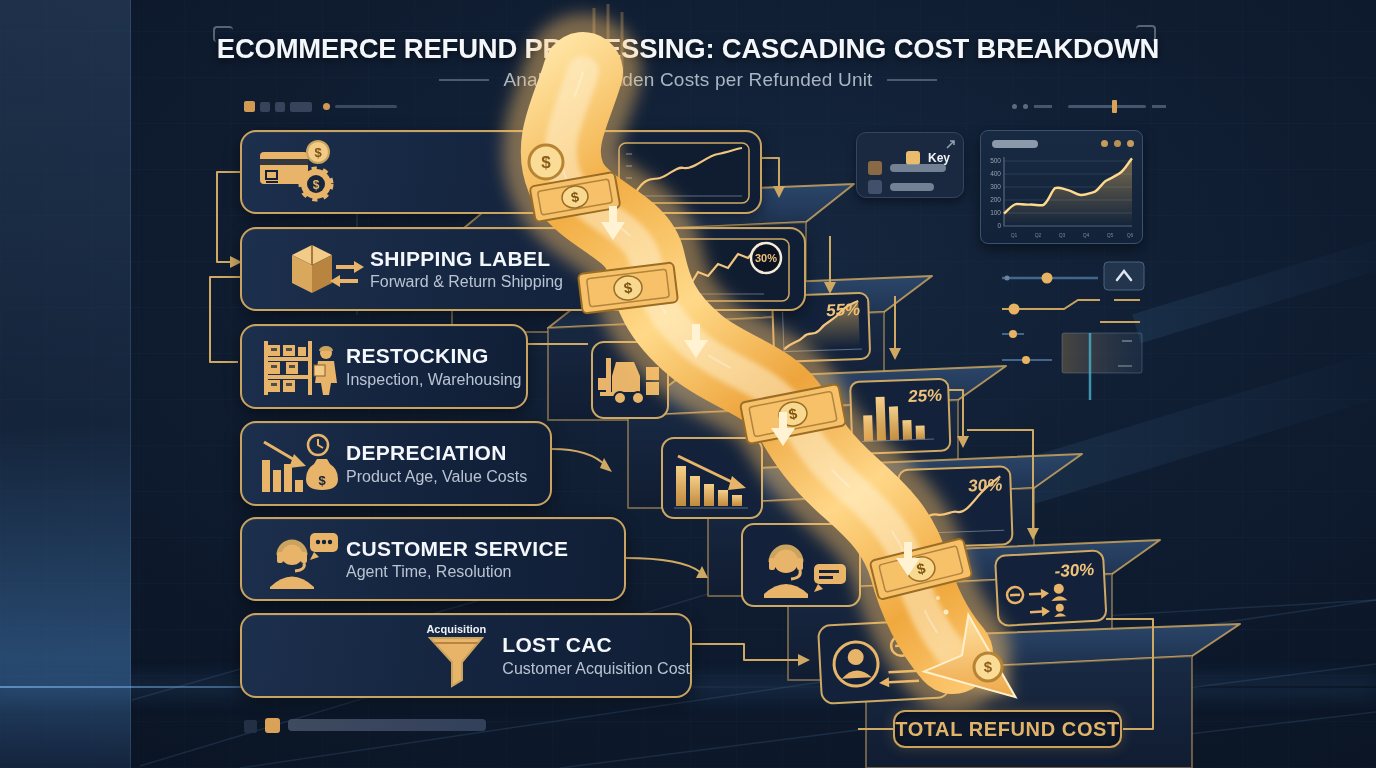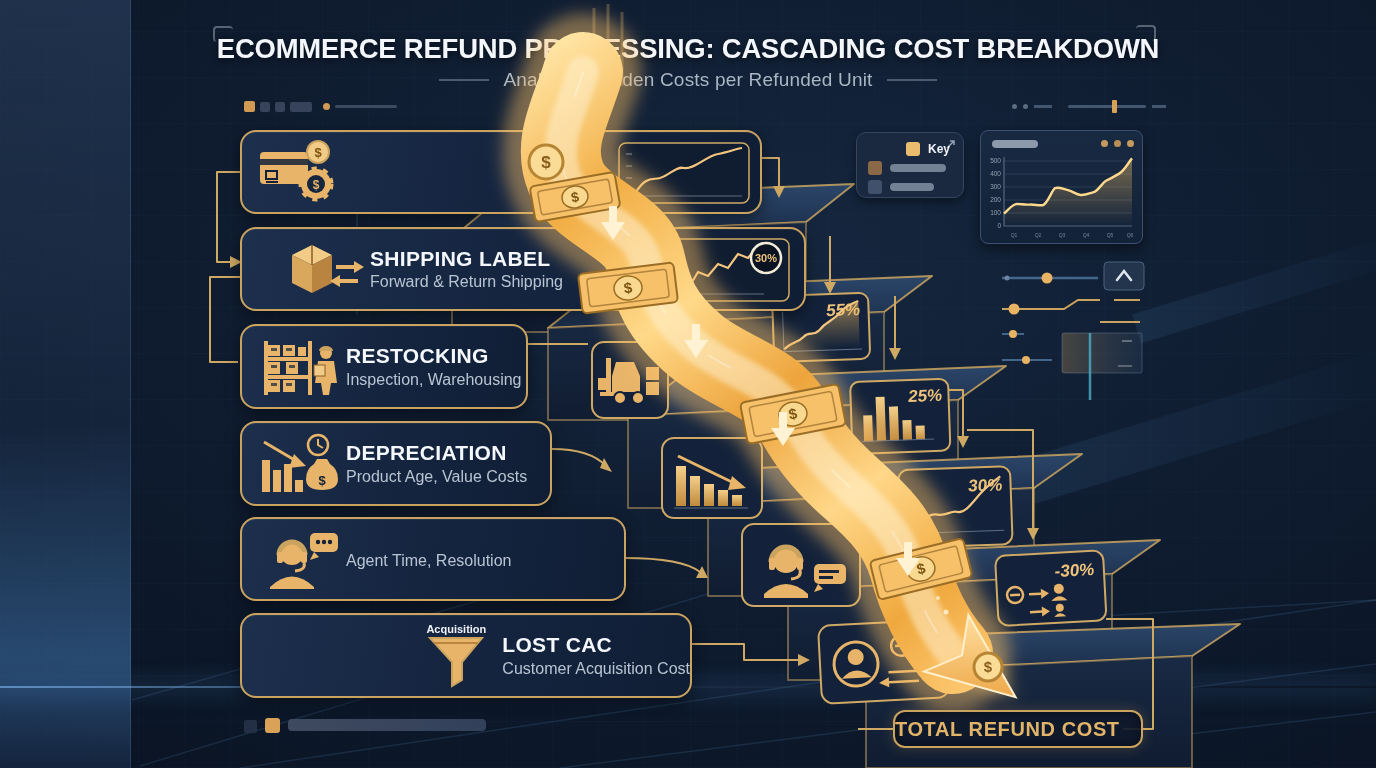"Key" div.lg-row { top: 9px -> 18px }
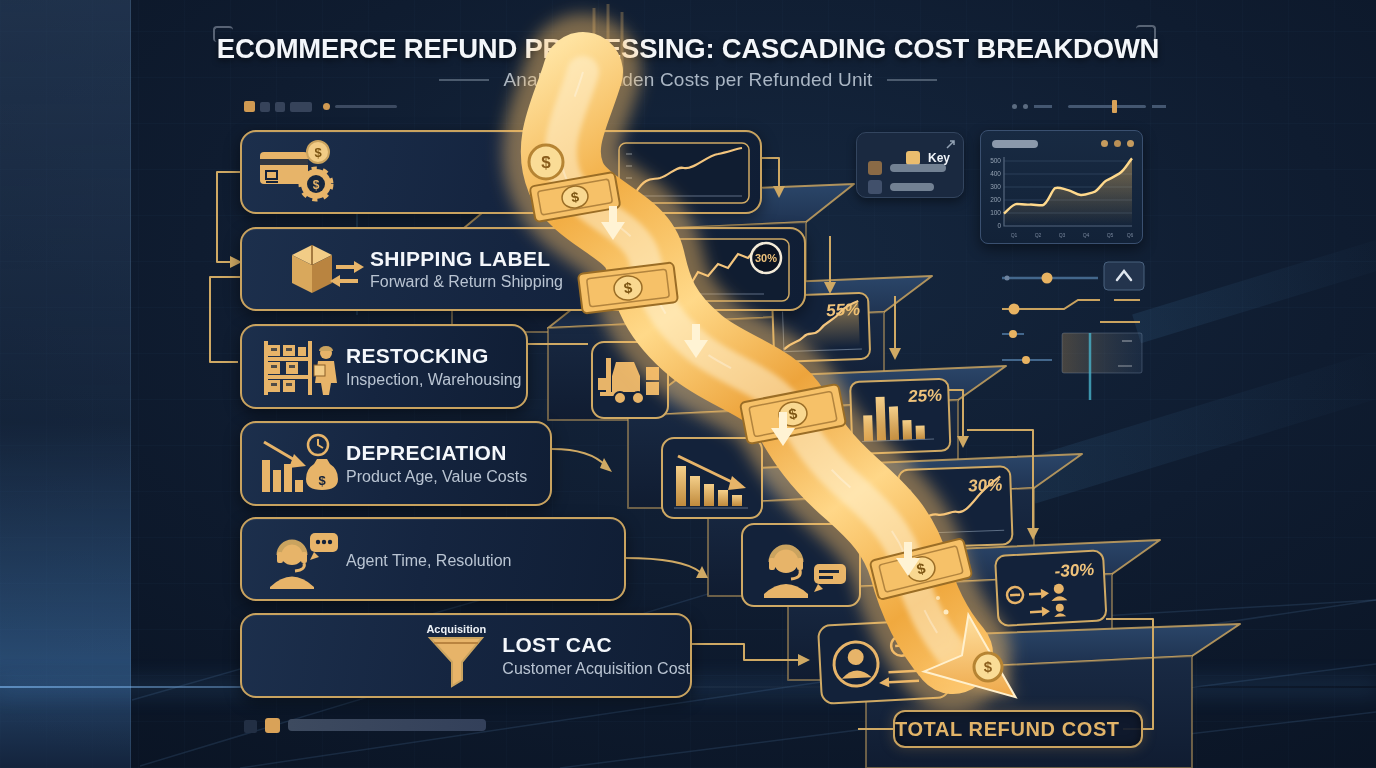"CUSTOMER SERVICE" div.ct { html: none -> <div>CUSTOMER SERVICE</div> }
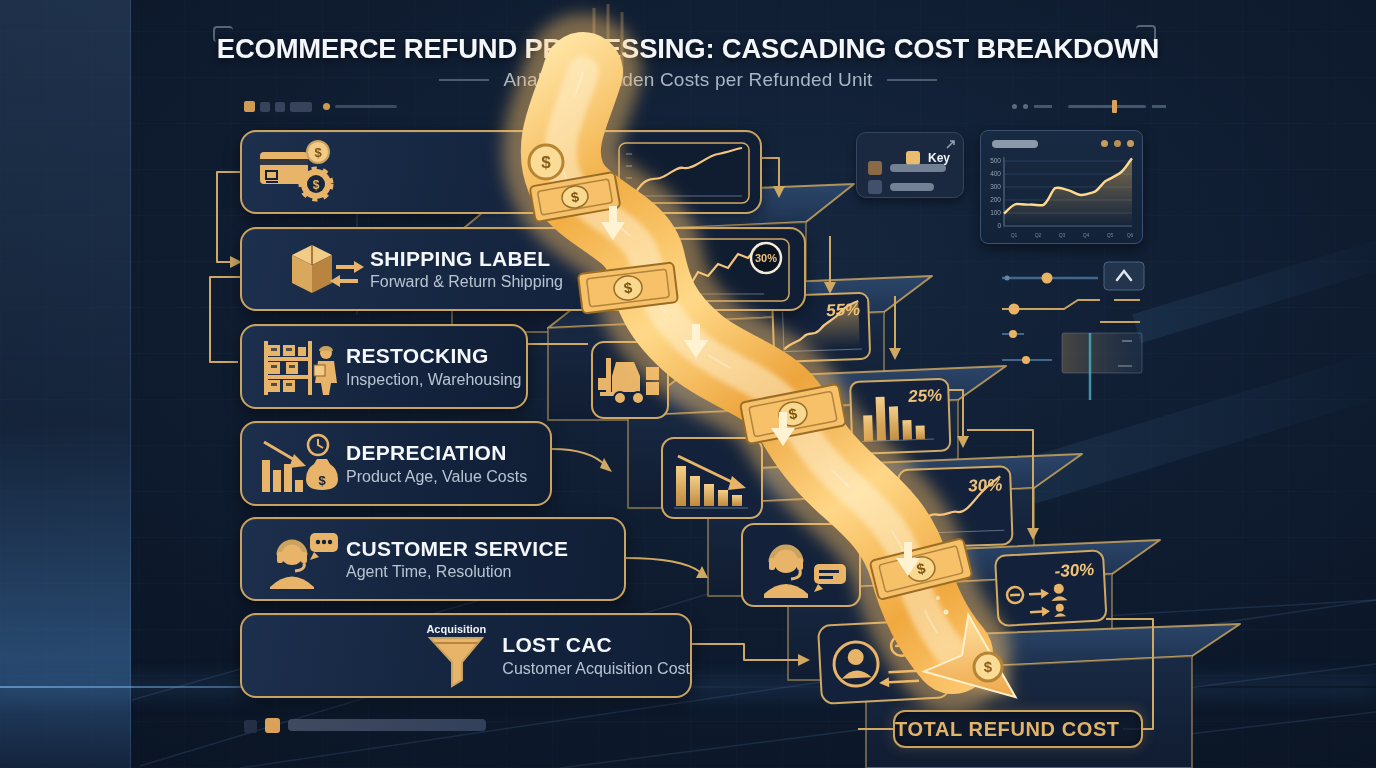"TOTAL REFUND COST" .total { justify-content: none -> center; width: 250px -> 229px }
